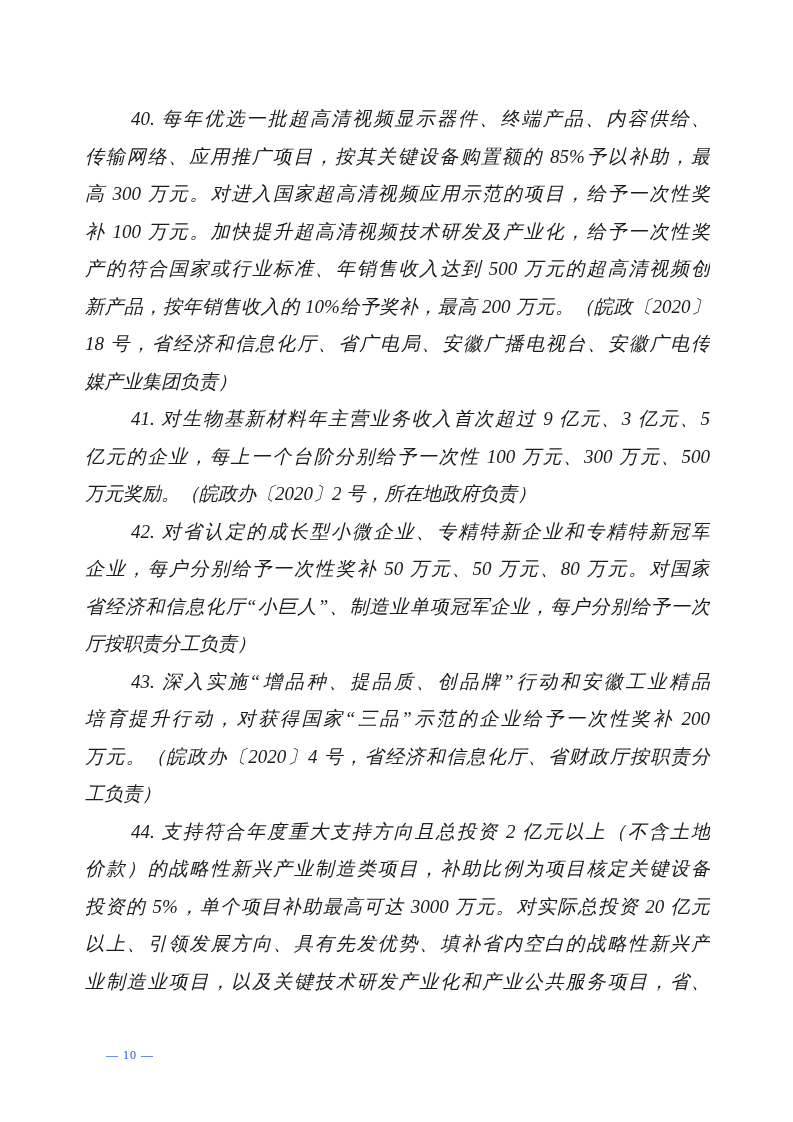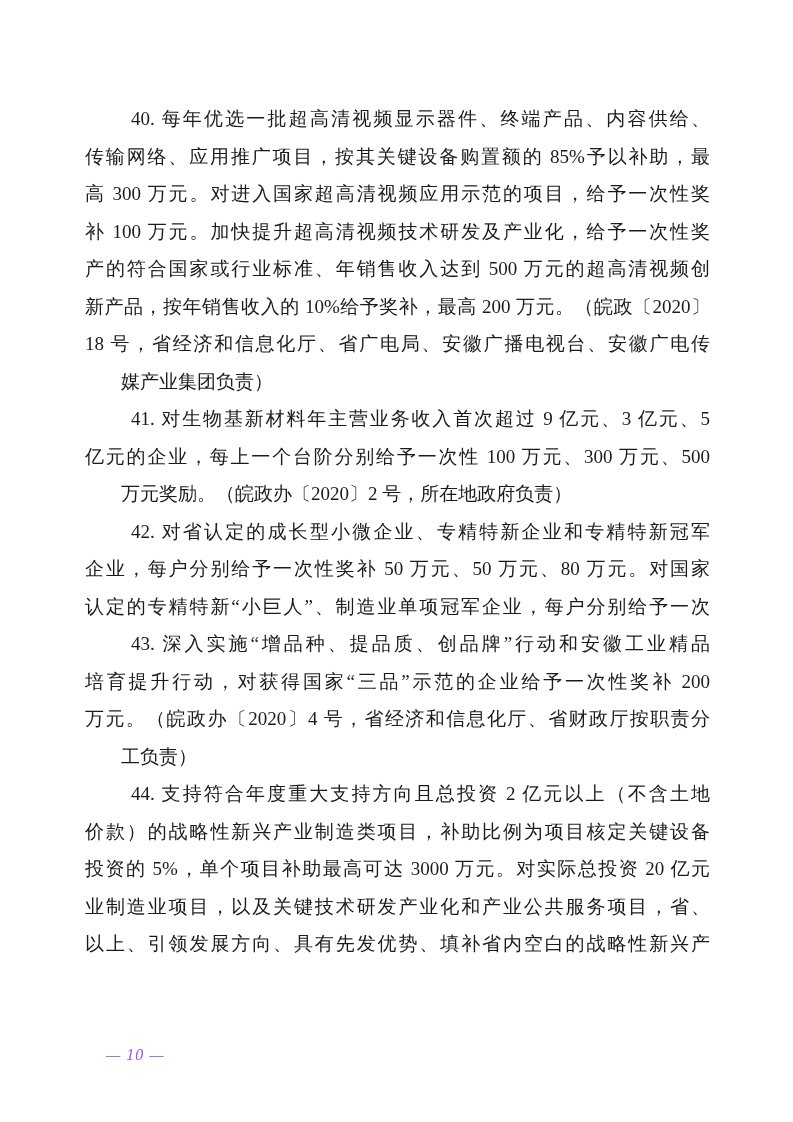"40. 每年优选一批超高清视频显示器件、终端产品、内容供给、" .line { font-style: none -> italic }
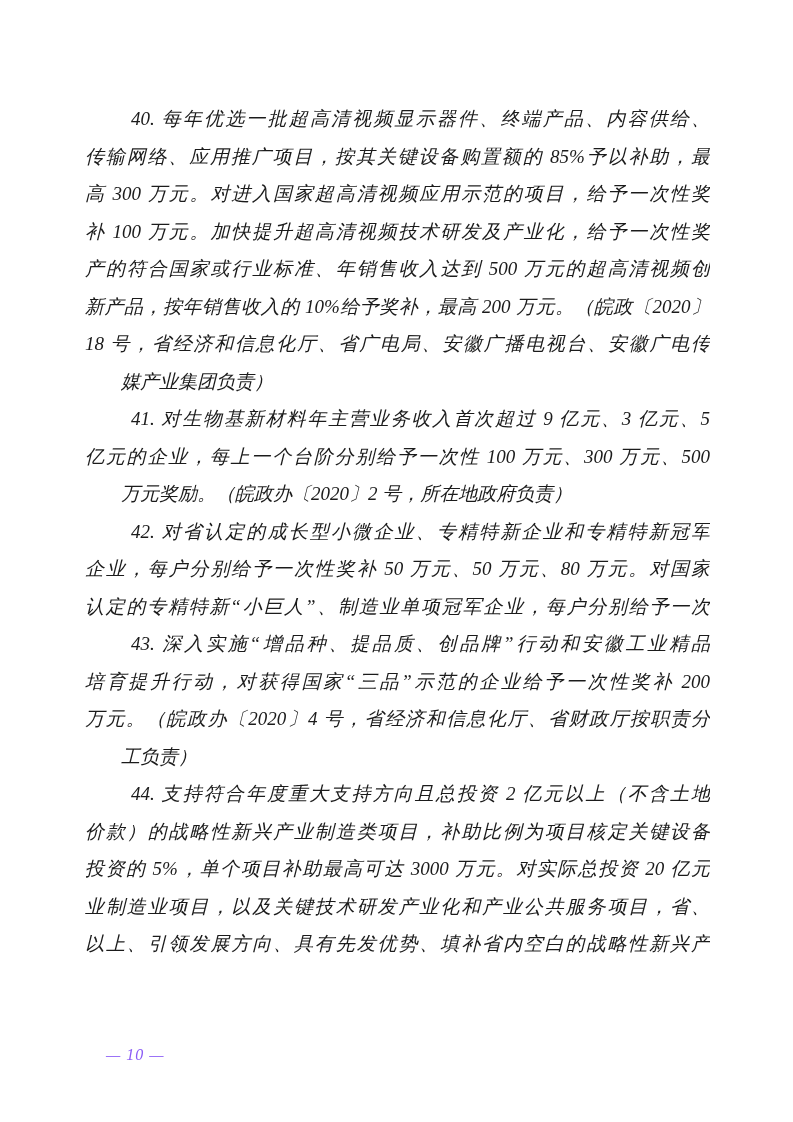"媒产业集团负责）" .line.last { margin-left: 36px -> none }
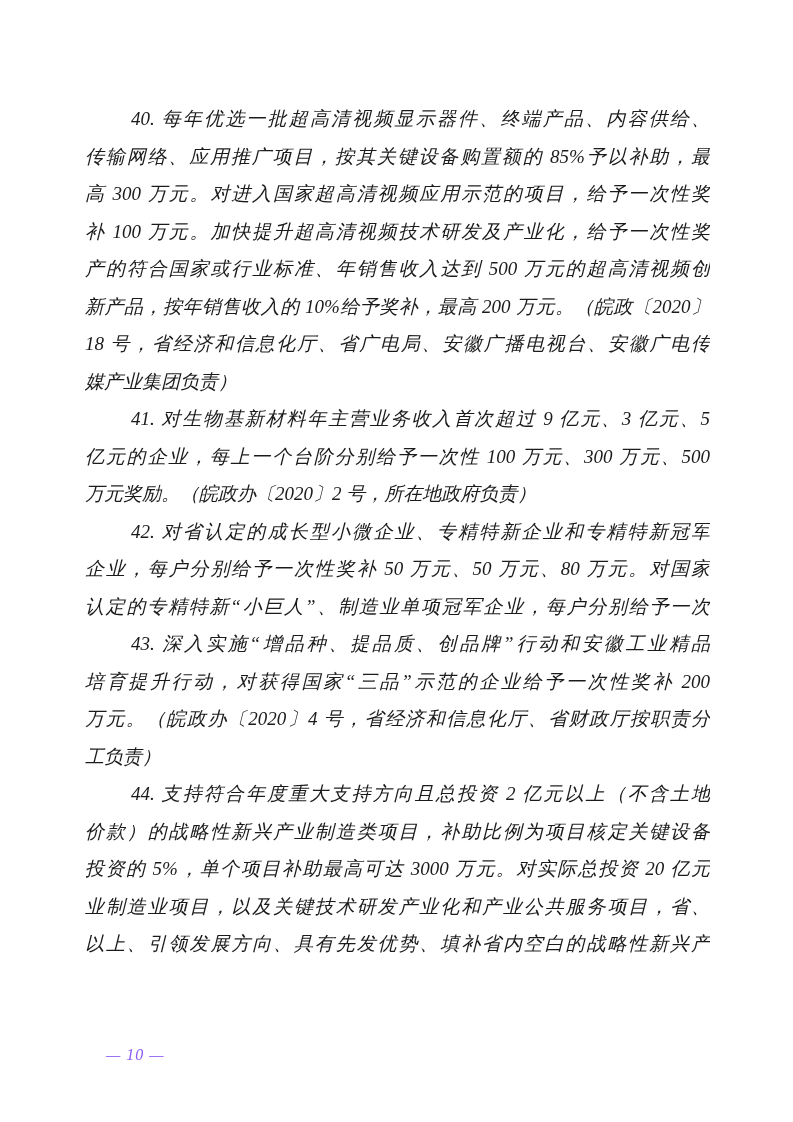"认定的专精特新“小巨人”、制造业单项冠军企业，每户分别给予一次" div.line { text: 认定的专精特新 -> 省经济和信息化厅 }
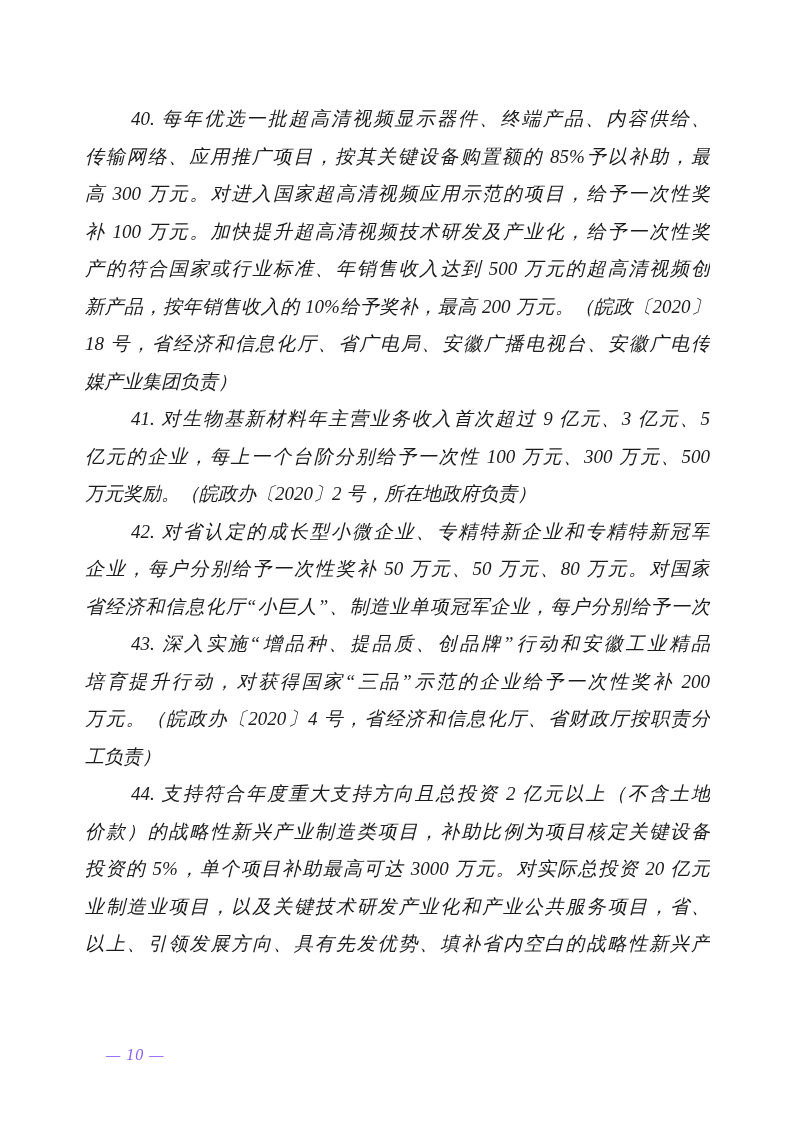"厅按职责分工负责）" div.line { html: none -> <div>厅按职责分工负责）</div> }
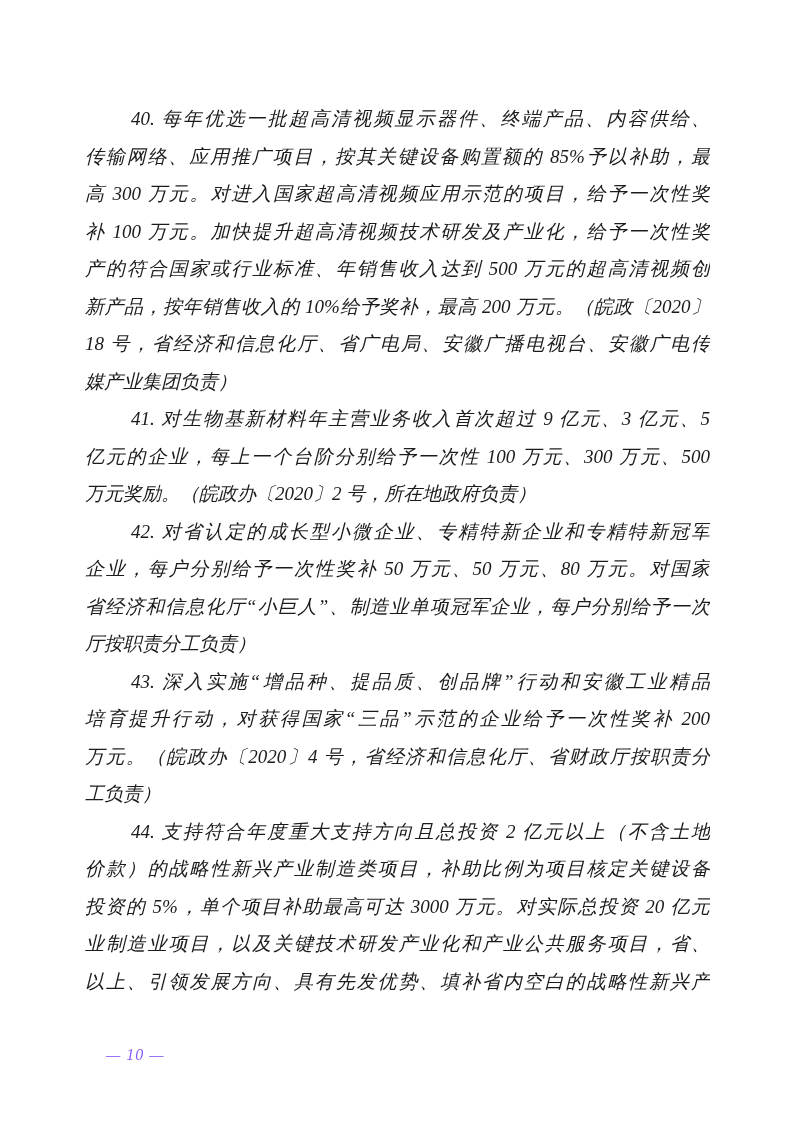"业制造业项目，以及关键技术研发产业化和产业公共服务项目，省、" div.line { order: before "以上、引领发展方向、具有先发优势、填补省内空白的战略性新兴产" -> after "以上、引领发展方向、具有先发优势、填补省内空白的战略性新兴产" }
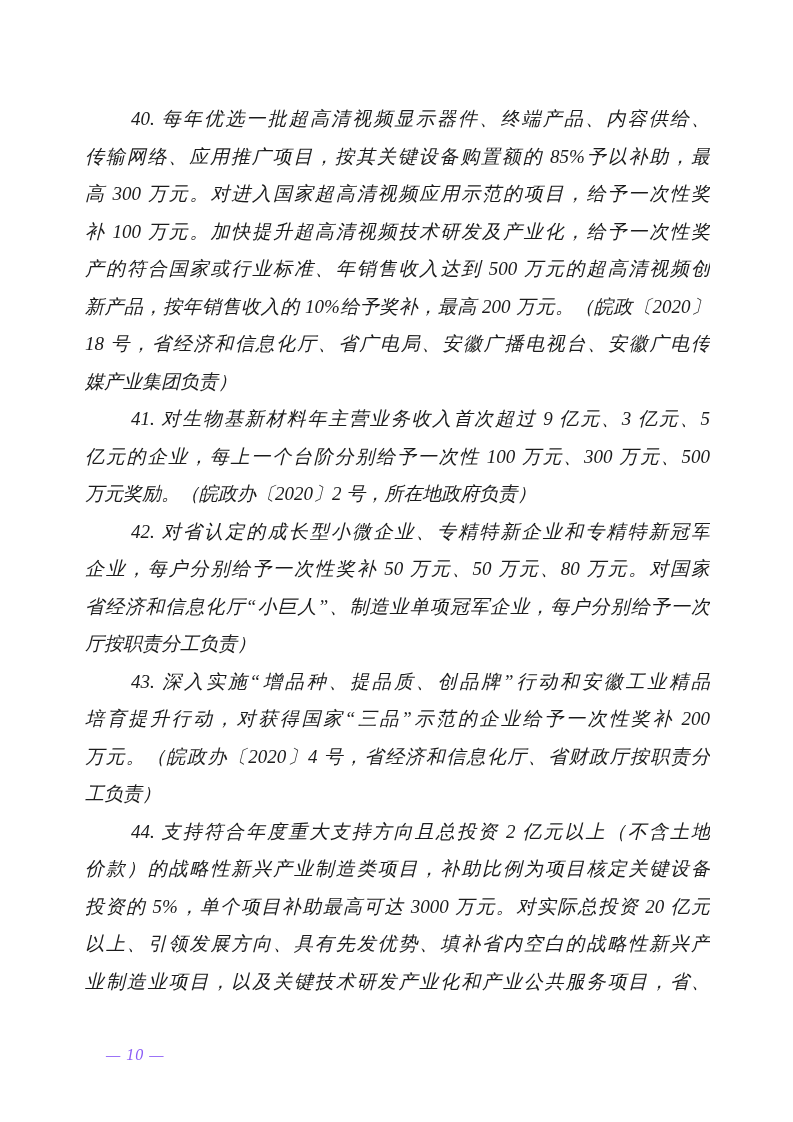"— 10 —" .page-footer { color: #8b5cf6 -> #1d4ed8; font-size: 16px -> 12px; font-style: italic -> none }
